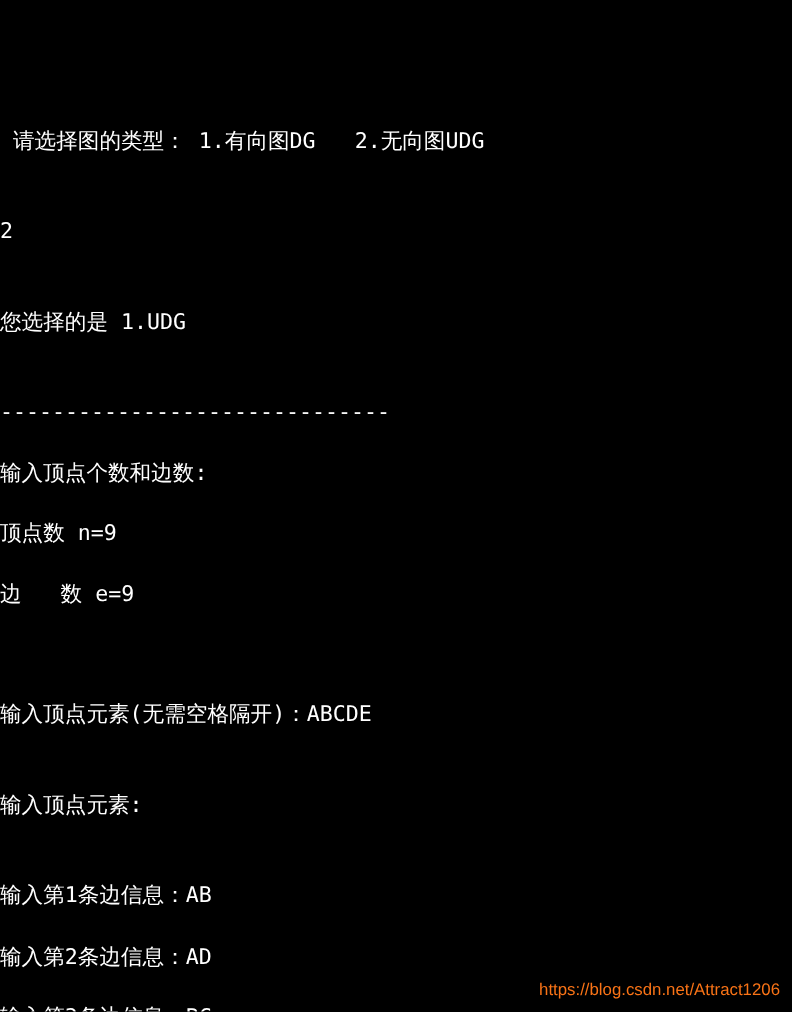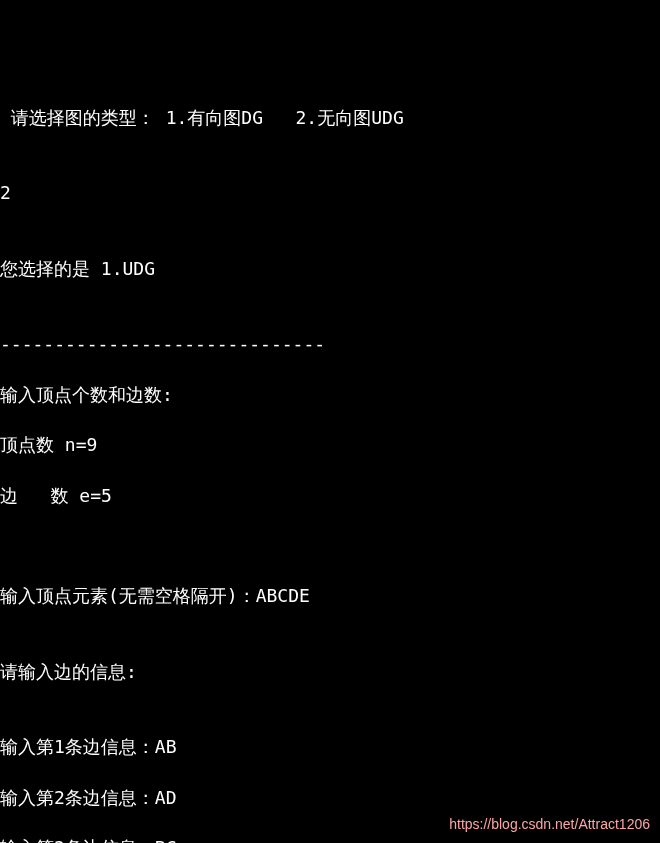"边 数 e=5" div.line { text: 5 -> 9 }
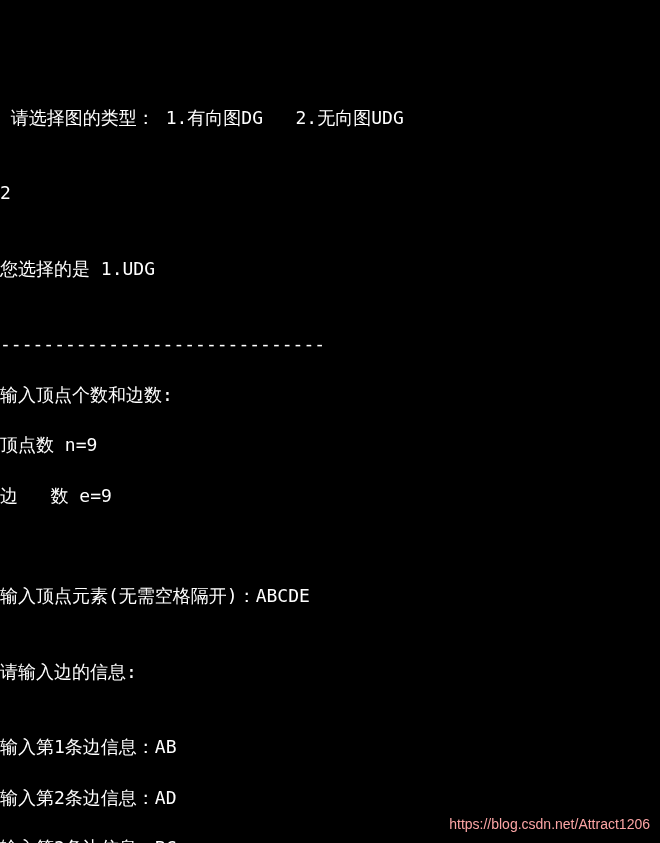"请输入边的信息:" div.line { text: 请输入边的信息 -> 输入顶点元素 }
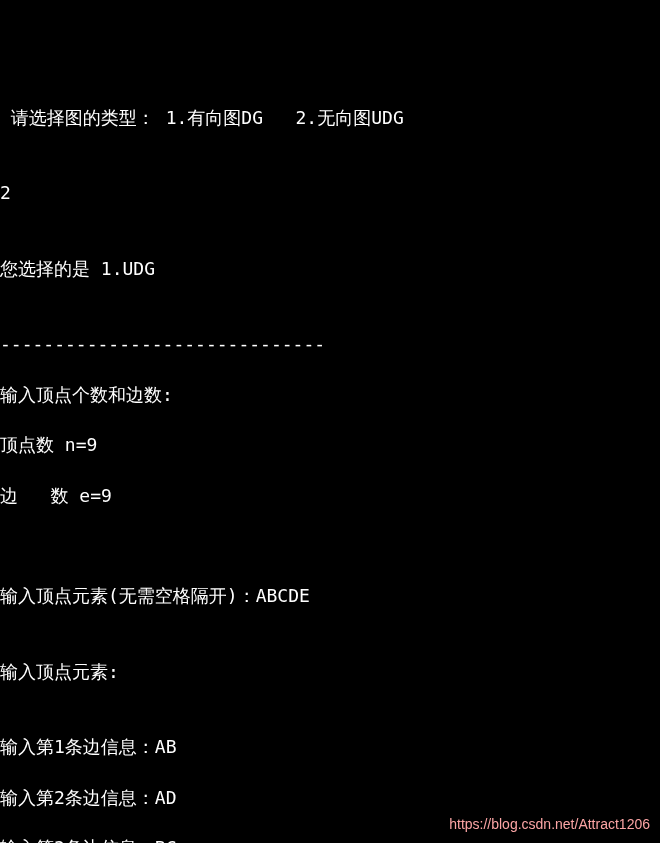"https://blog.csdn.net/Attract1206" .watermark { color: #fca5a5 -> #f97316 }
